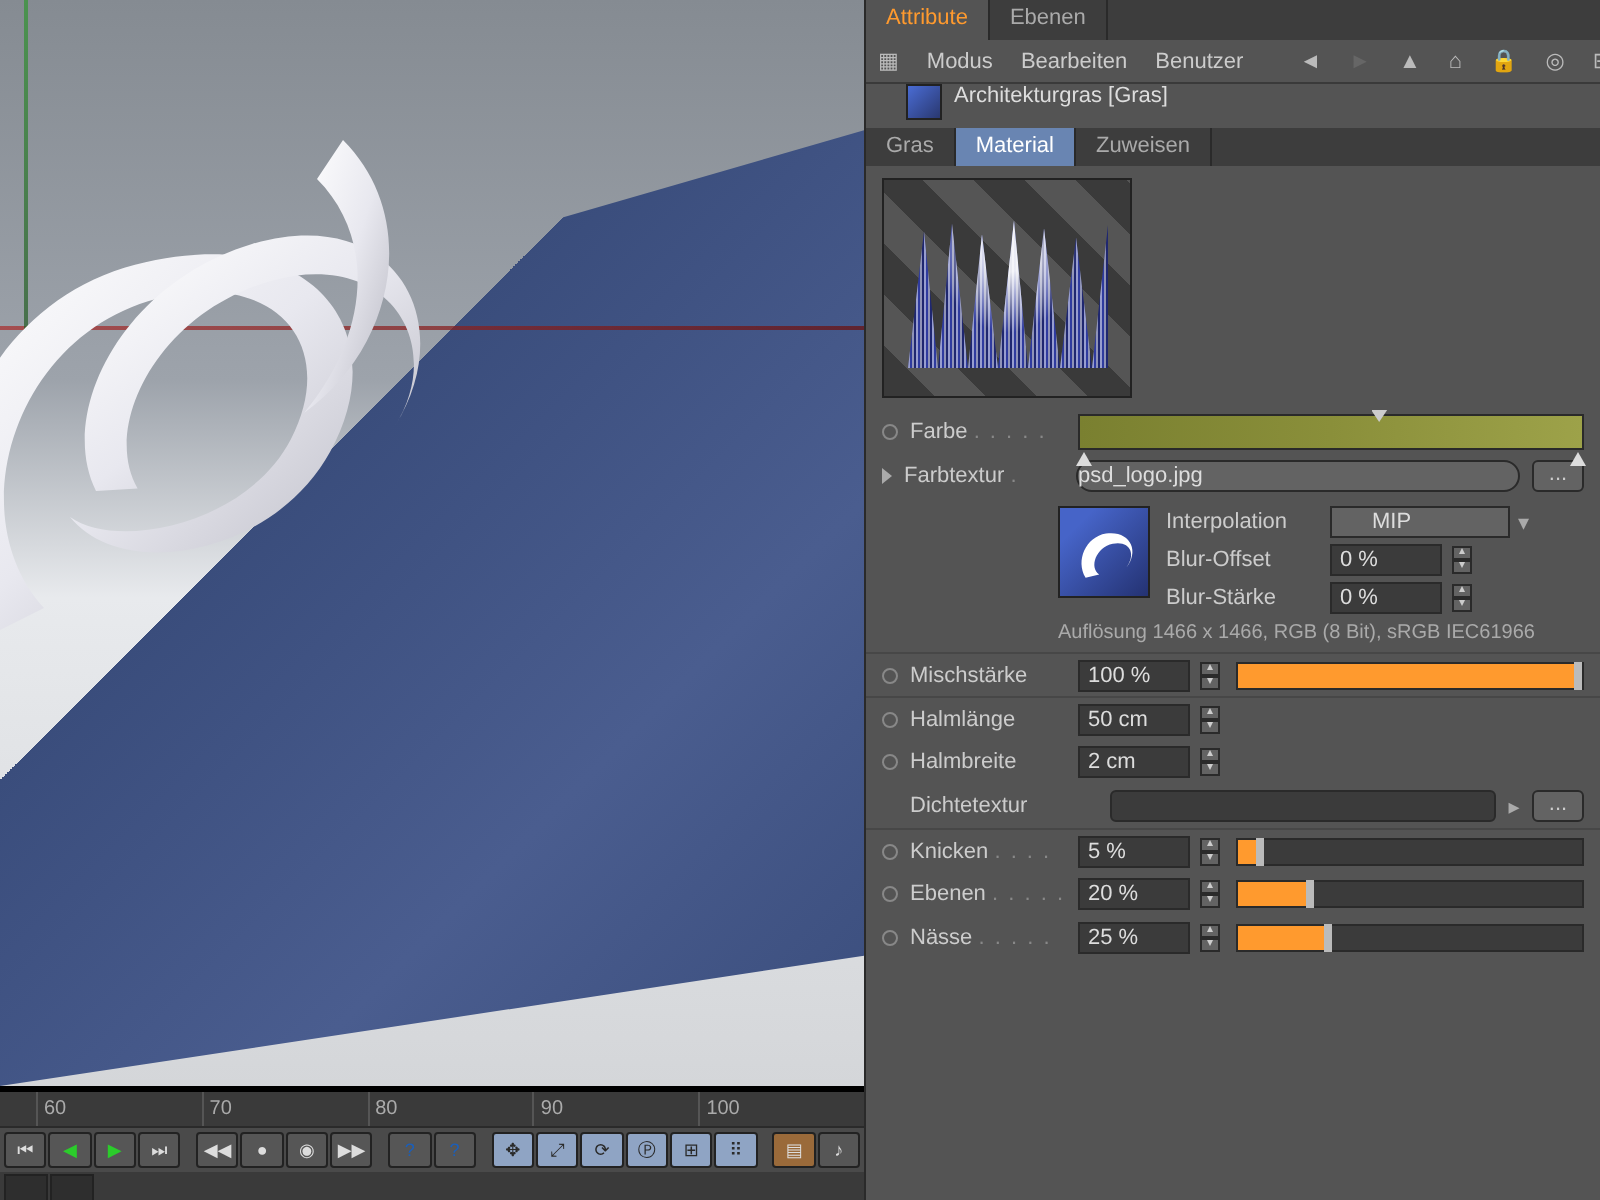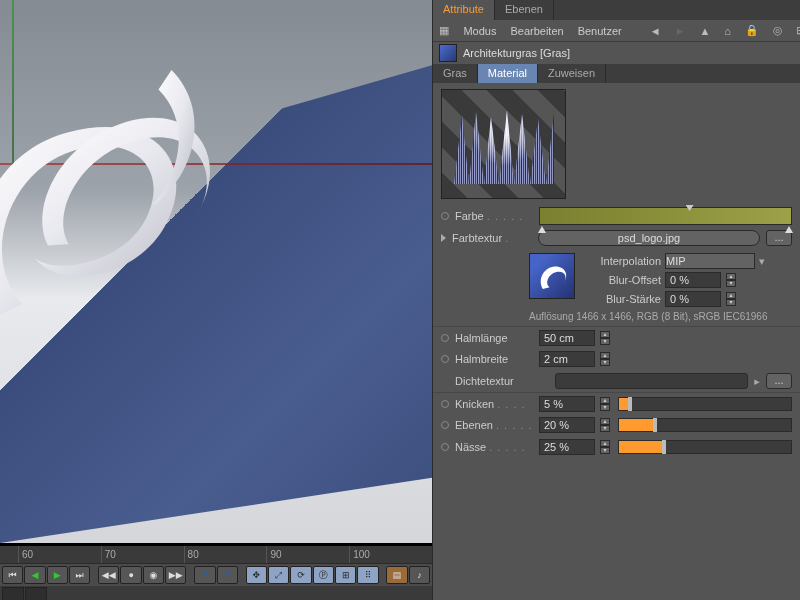"Architekturgras [Gras]" .obj-head { align-items: center -> flex-start; padding: 0 6px -> 0 20px }
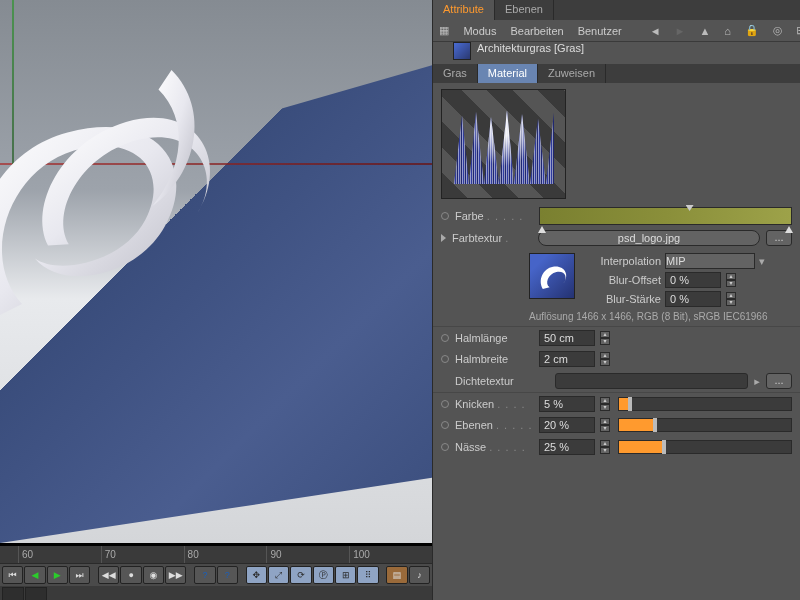"psd_logo.jpg" .tex-box { text-align: center -> none }
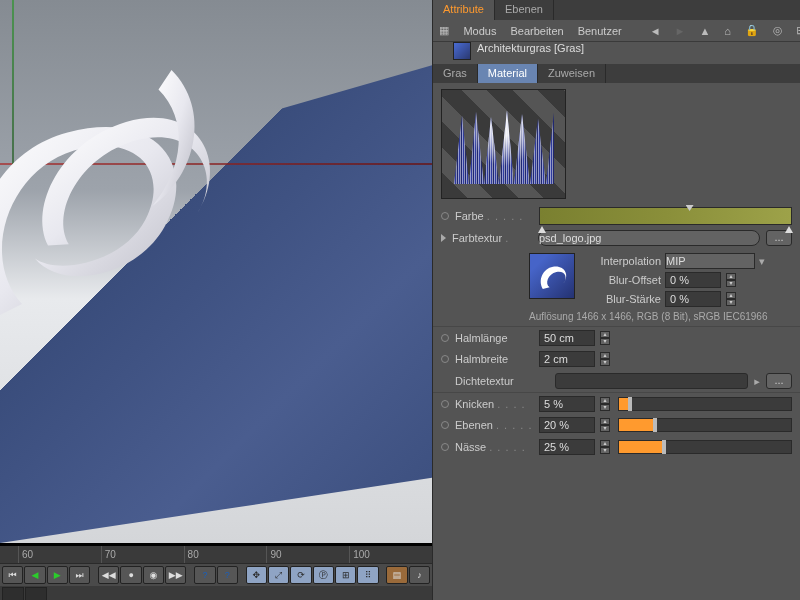"Interpolation" .prow .plabel { text-align: right -> none }
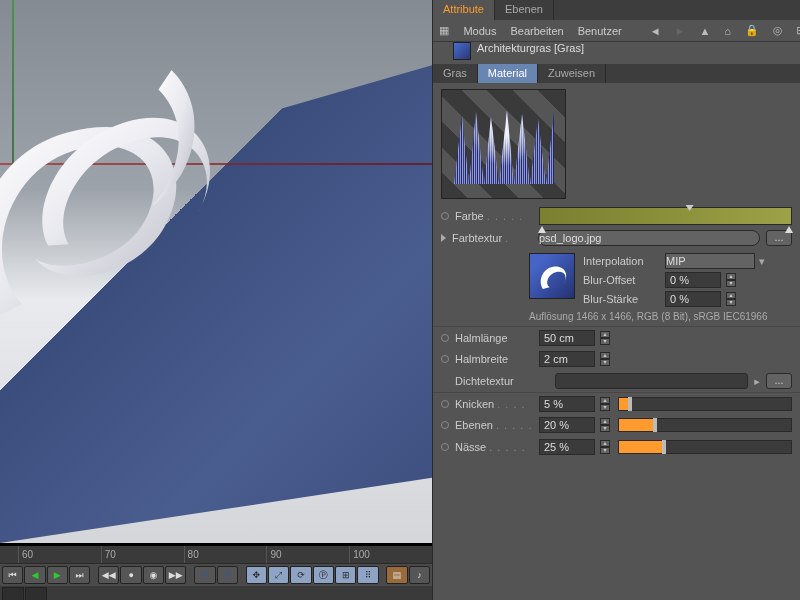"MIP" .dropdown { padding: 0 0 -> 0 20px }
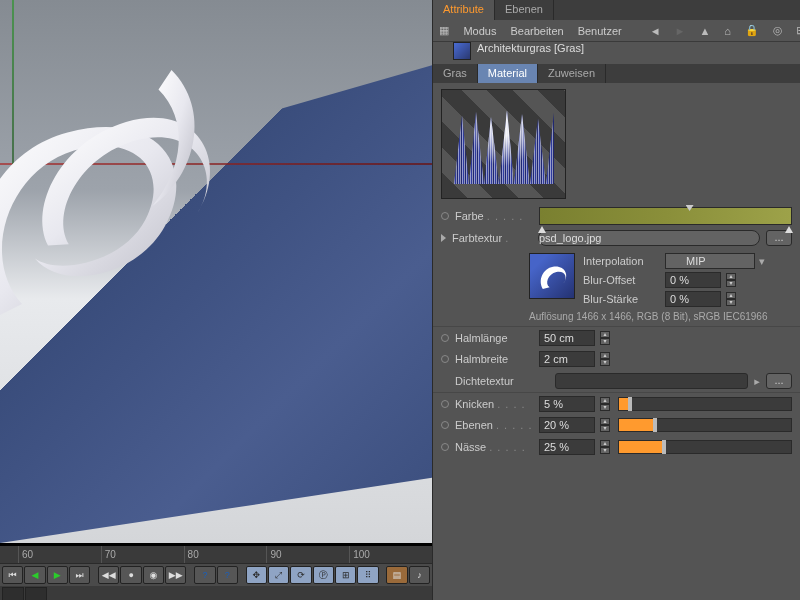"Mischstärke" div.row { html: none -> <div> <span></span> <span>Mischstärke</span> <input> <div> <div>▴</div> <div>▾</div> </div> <div> <div></div> <div></div> </div> </div> }
